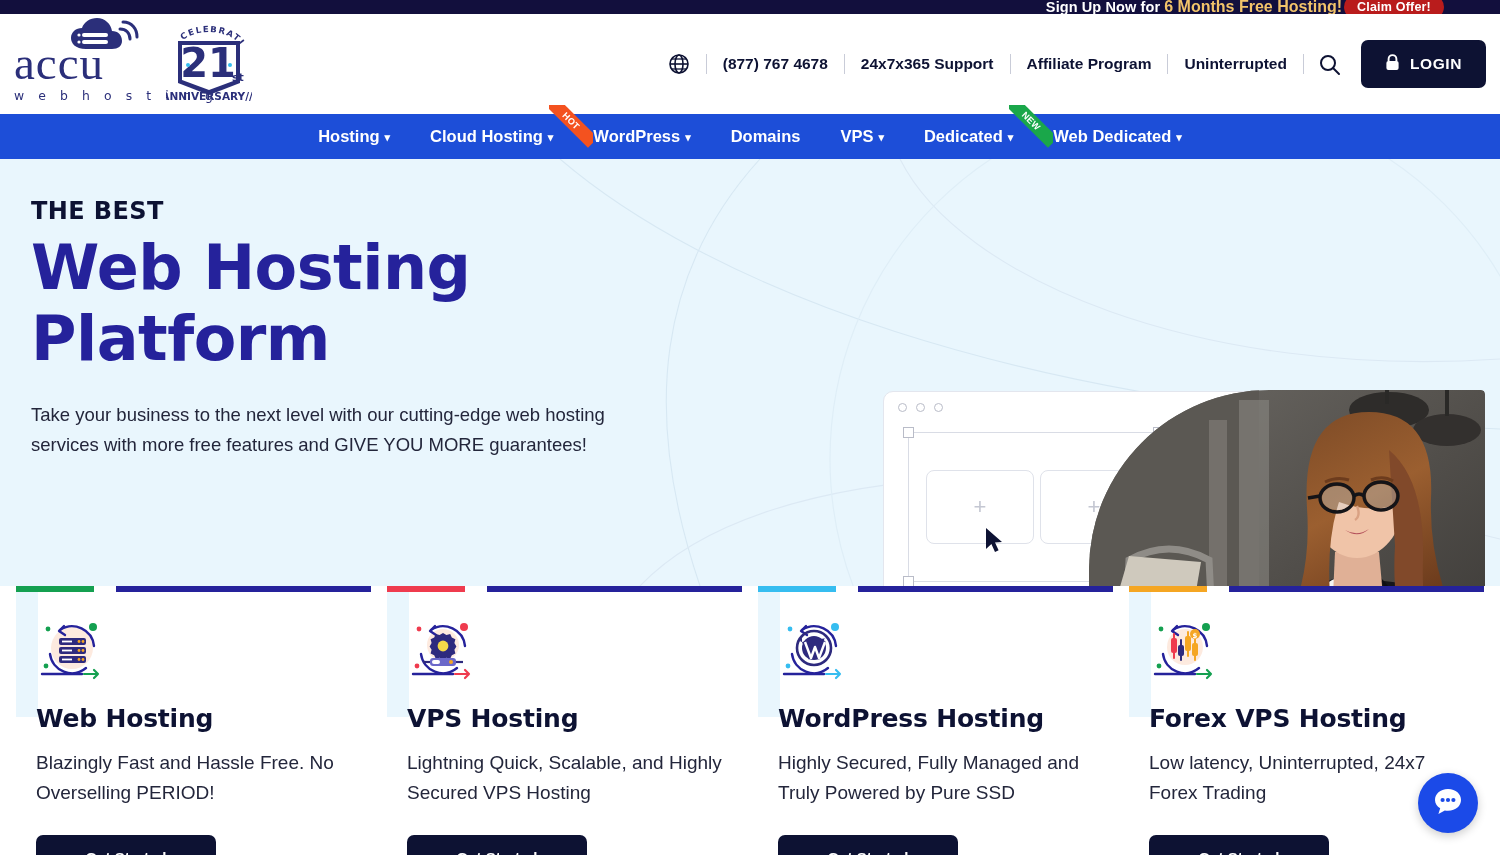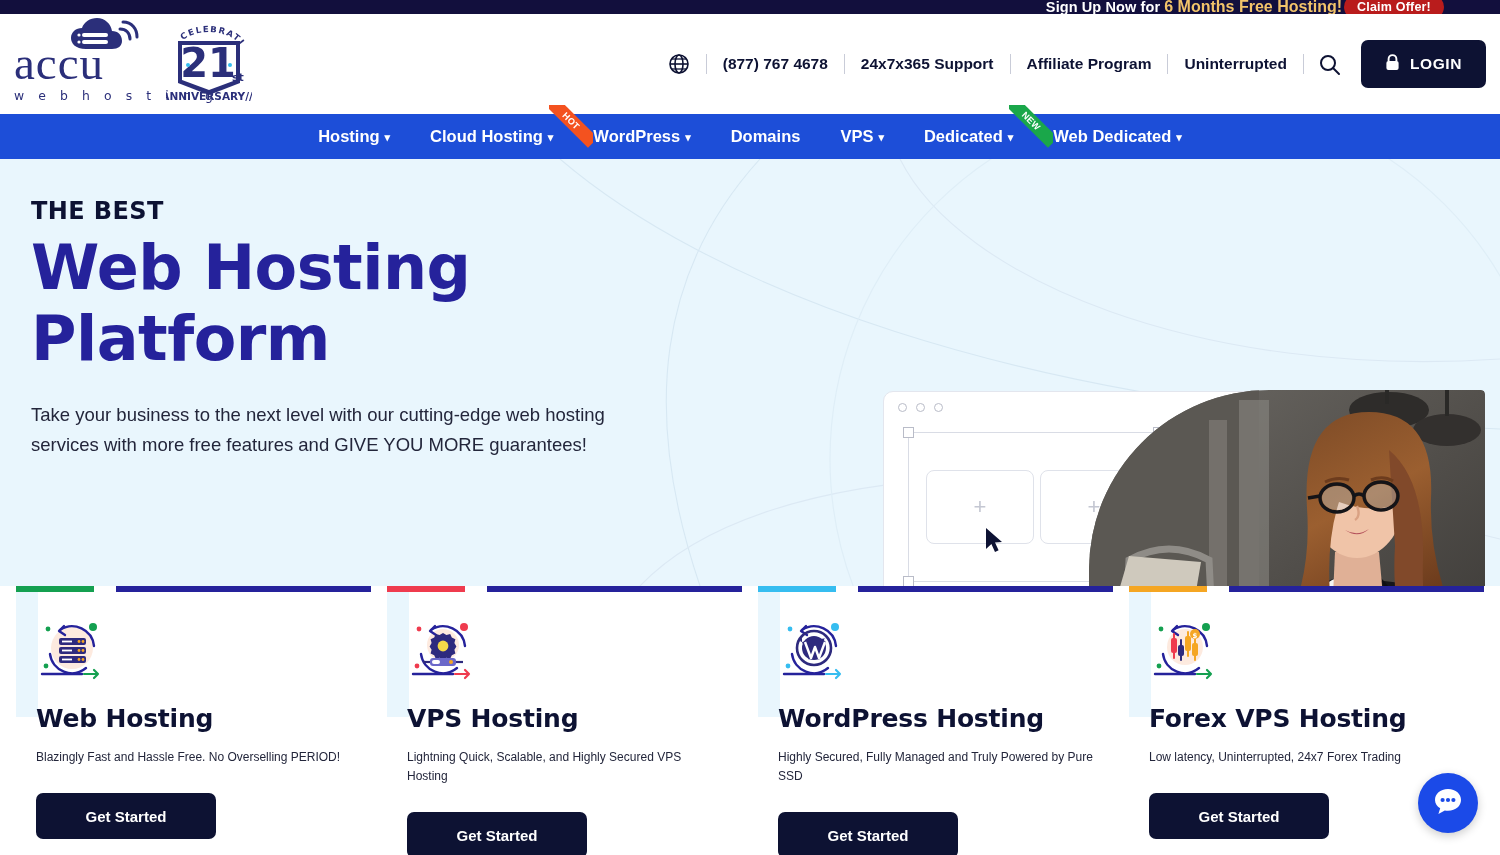"Blazingly Fast and Hassle Free." .card-desc { font-size: 12px -> 19px }
